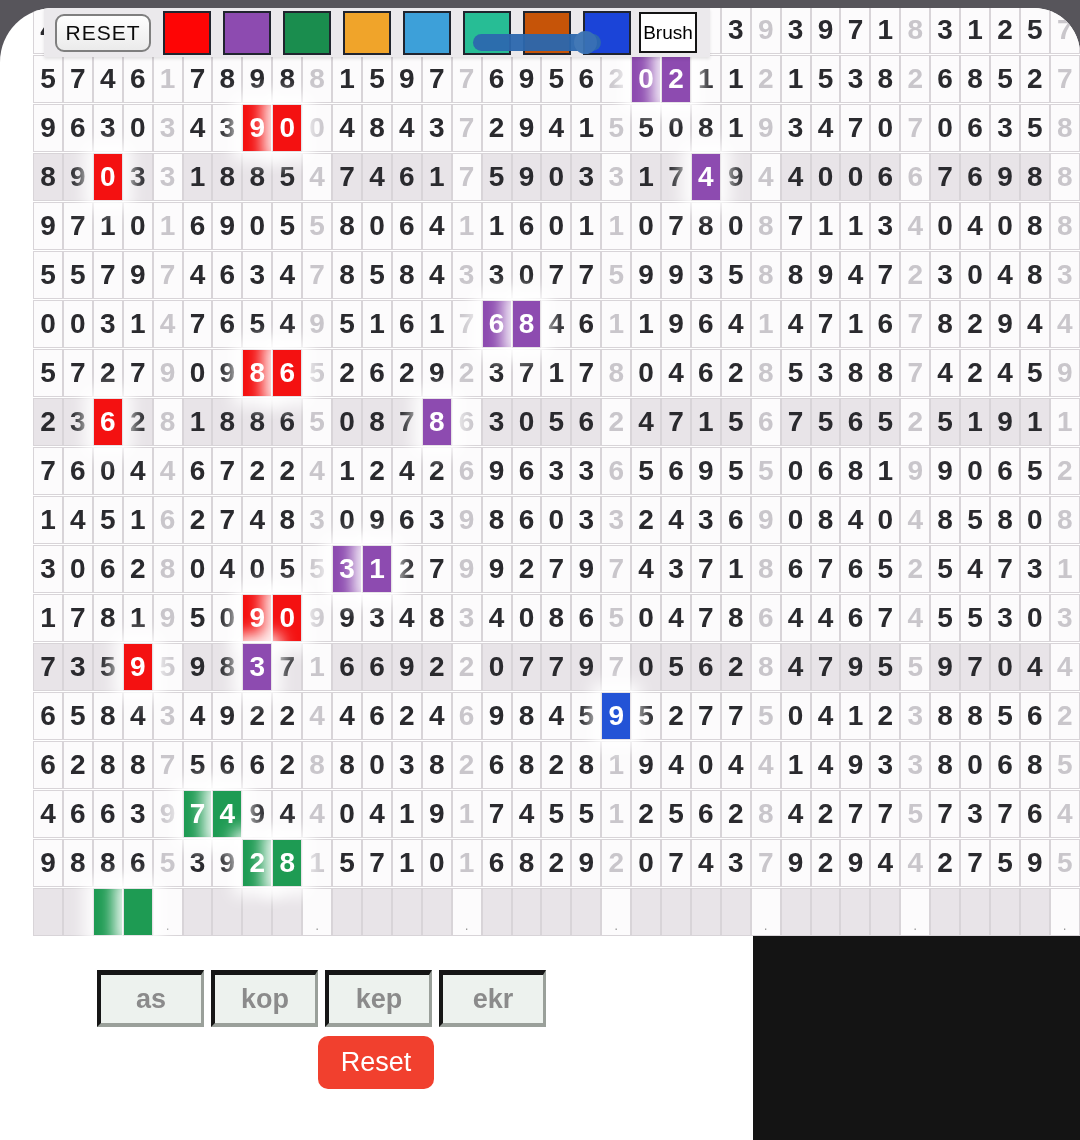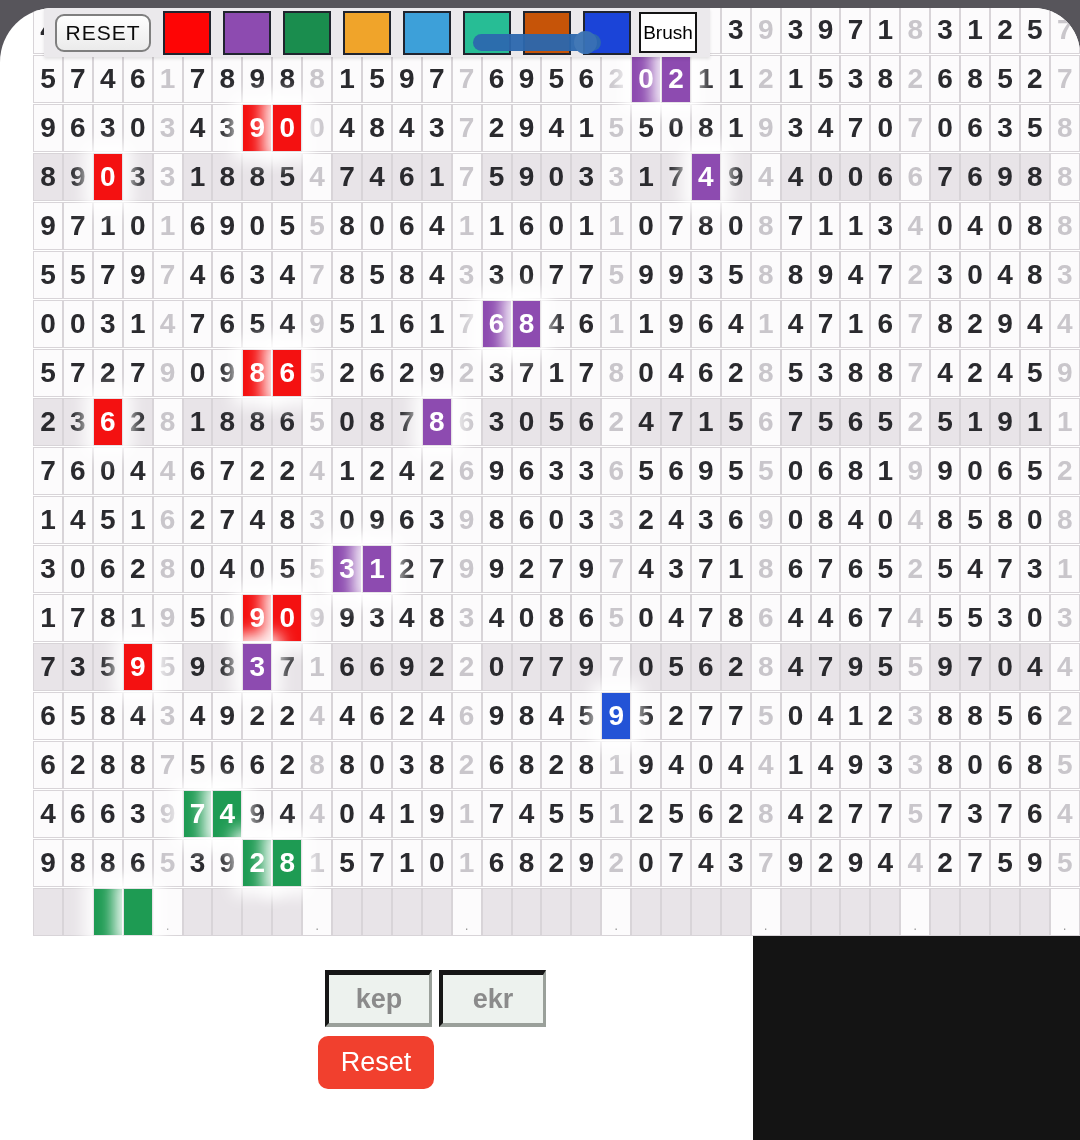"as" button.pos-btn { html: none -> <button>as</button> }
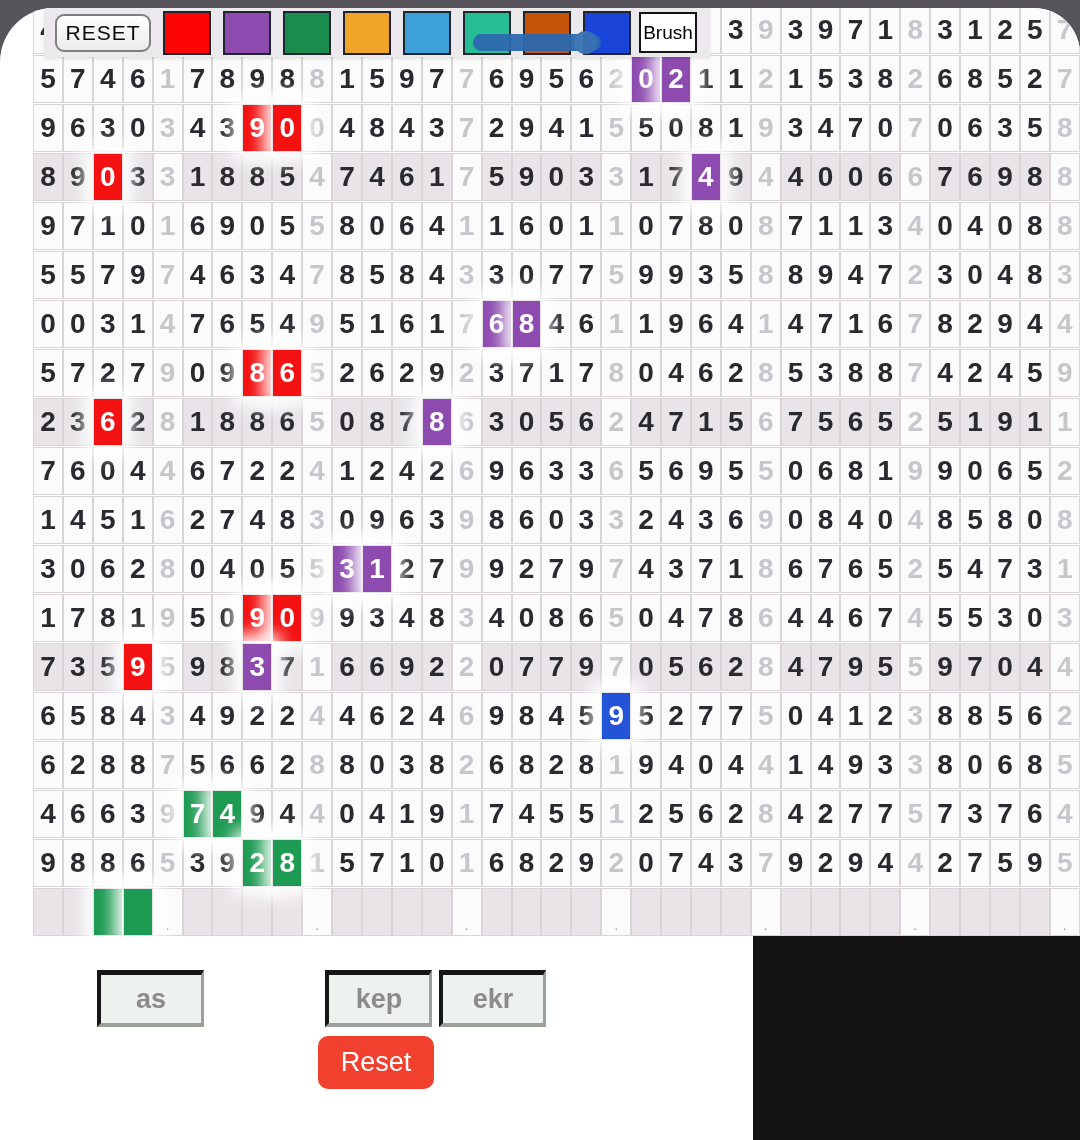"kop" button.pos-btn { html: none -> <button>kop</button> }
